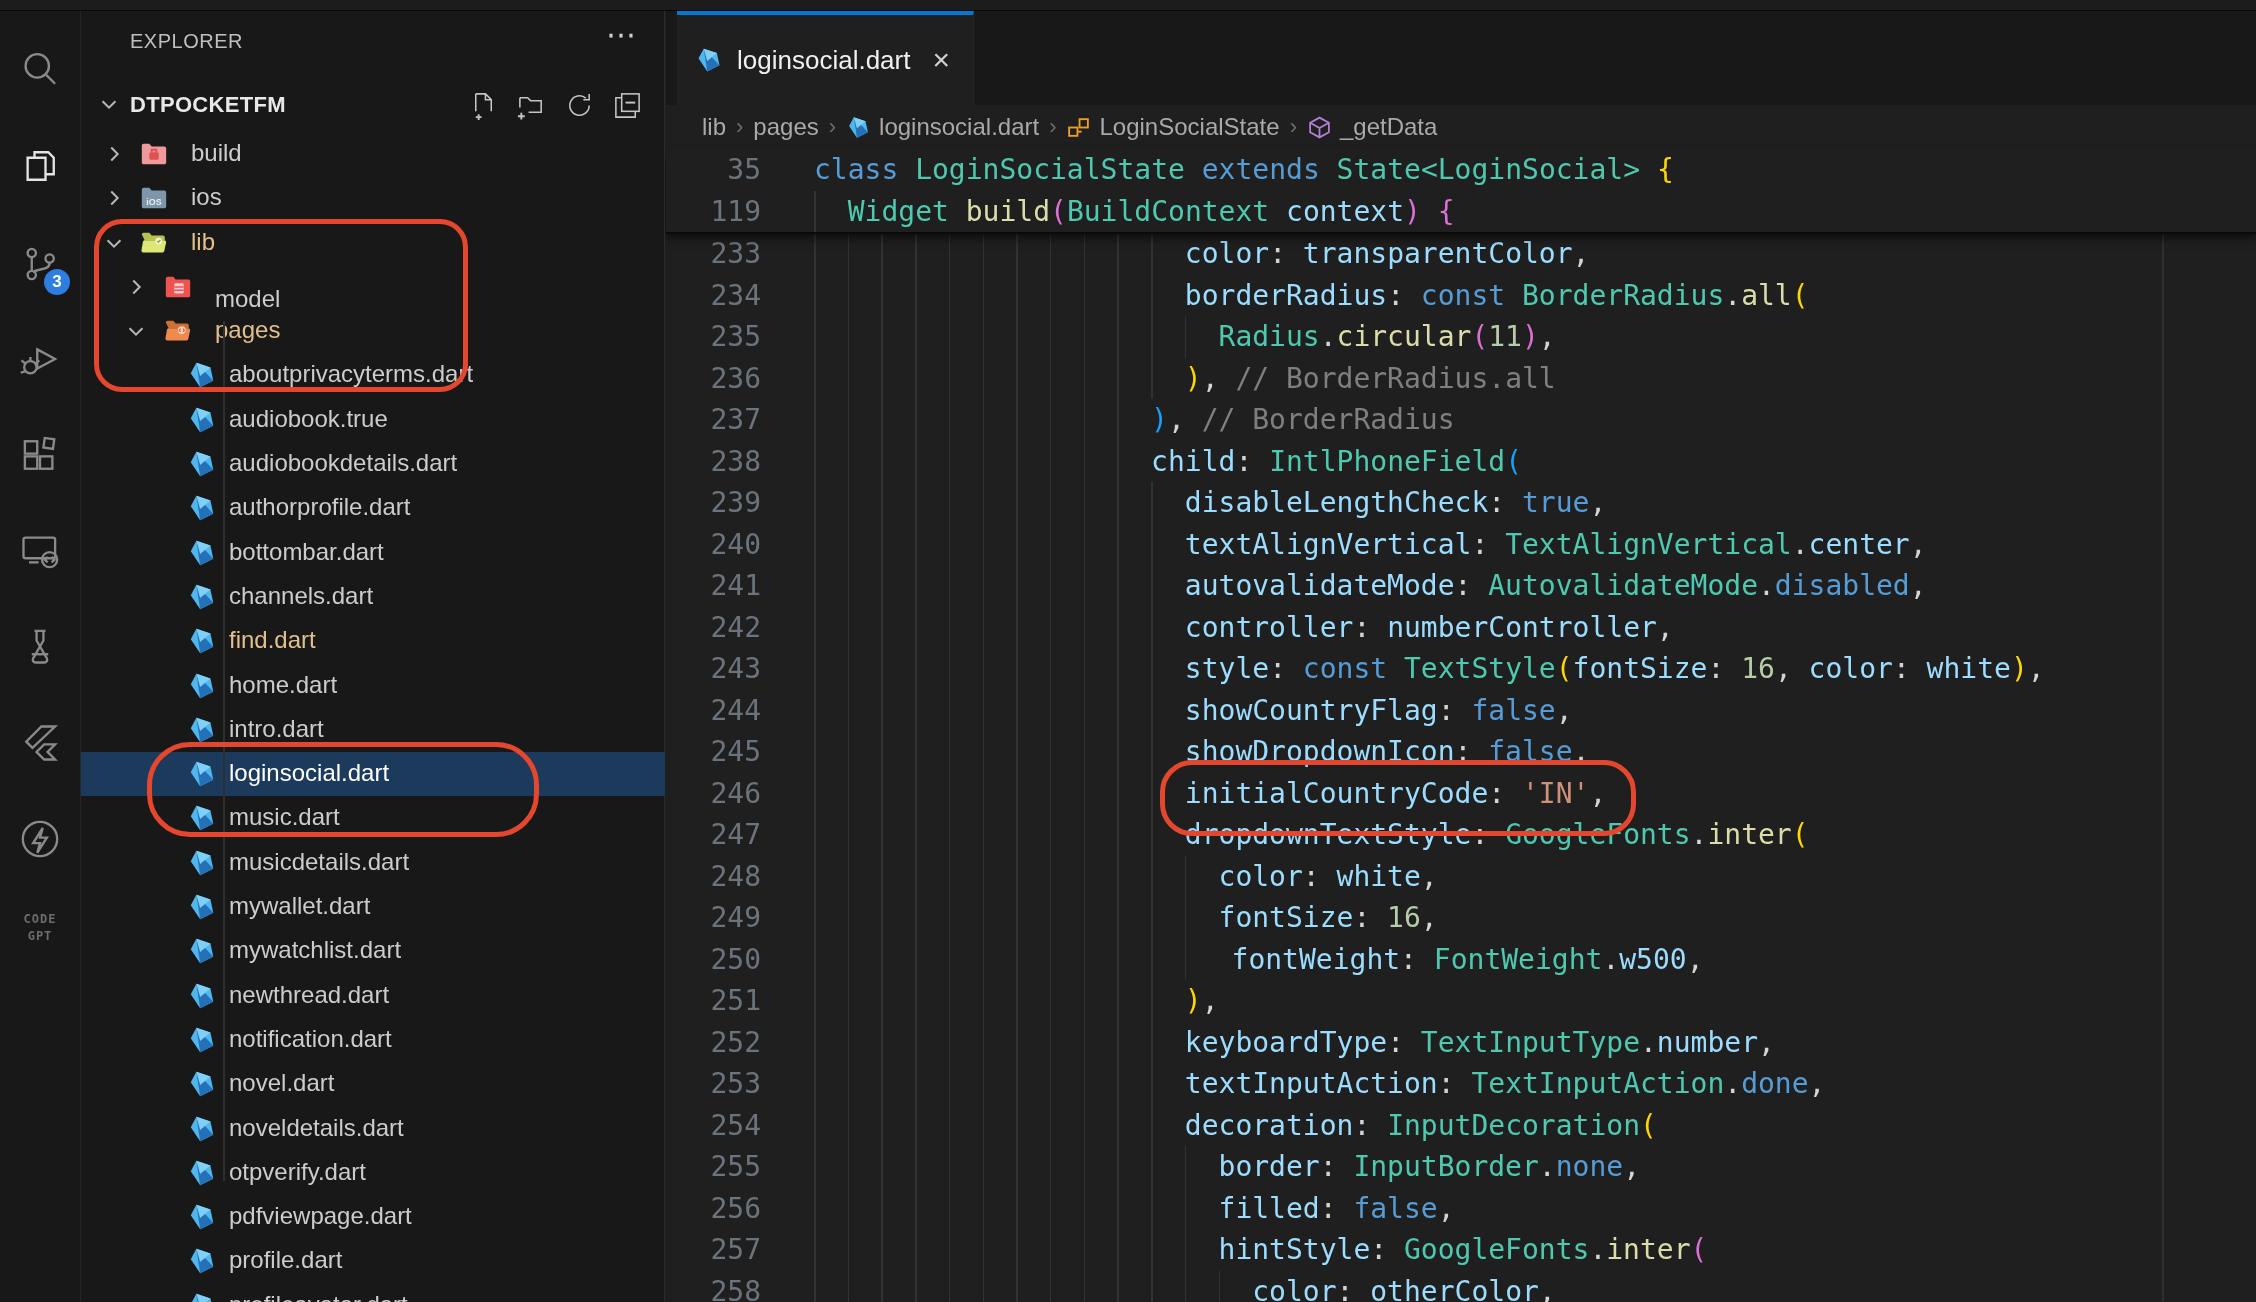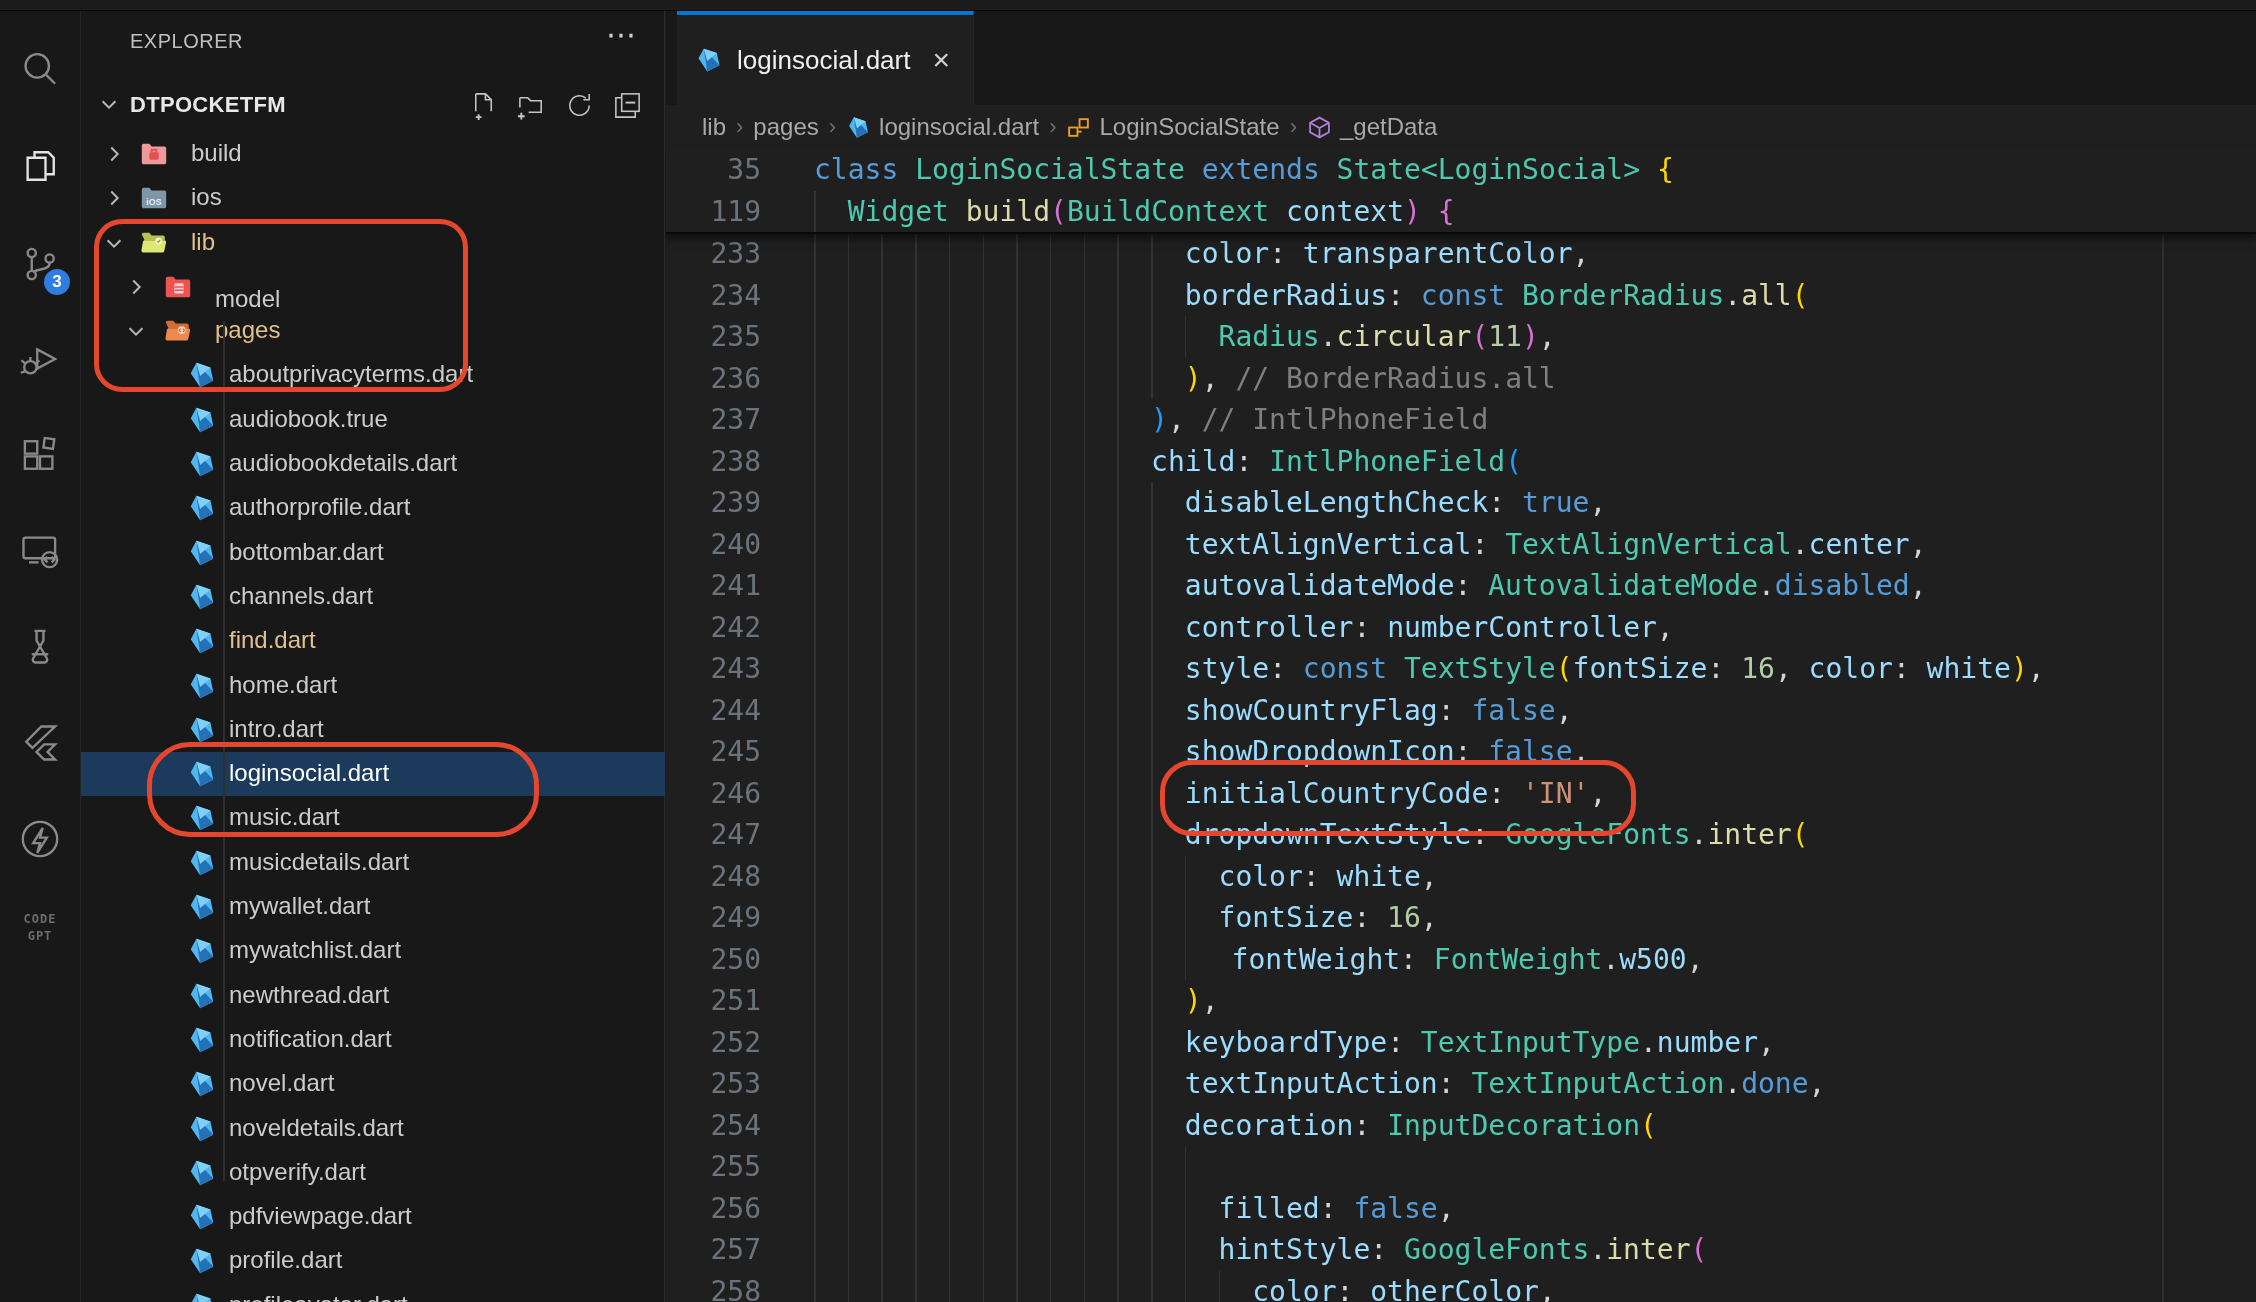"// IntlPhoneField" span.tok-cm { text: IntlPhoneField -> BorderRadius }
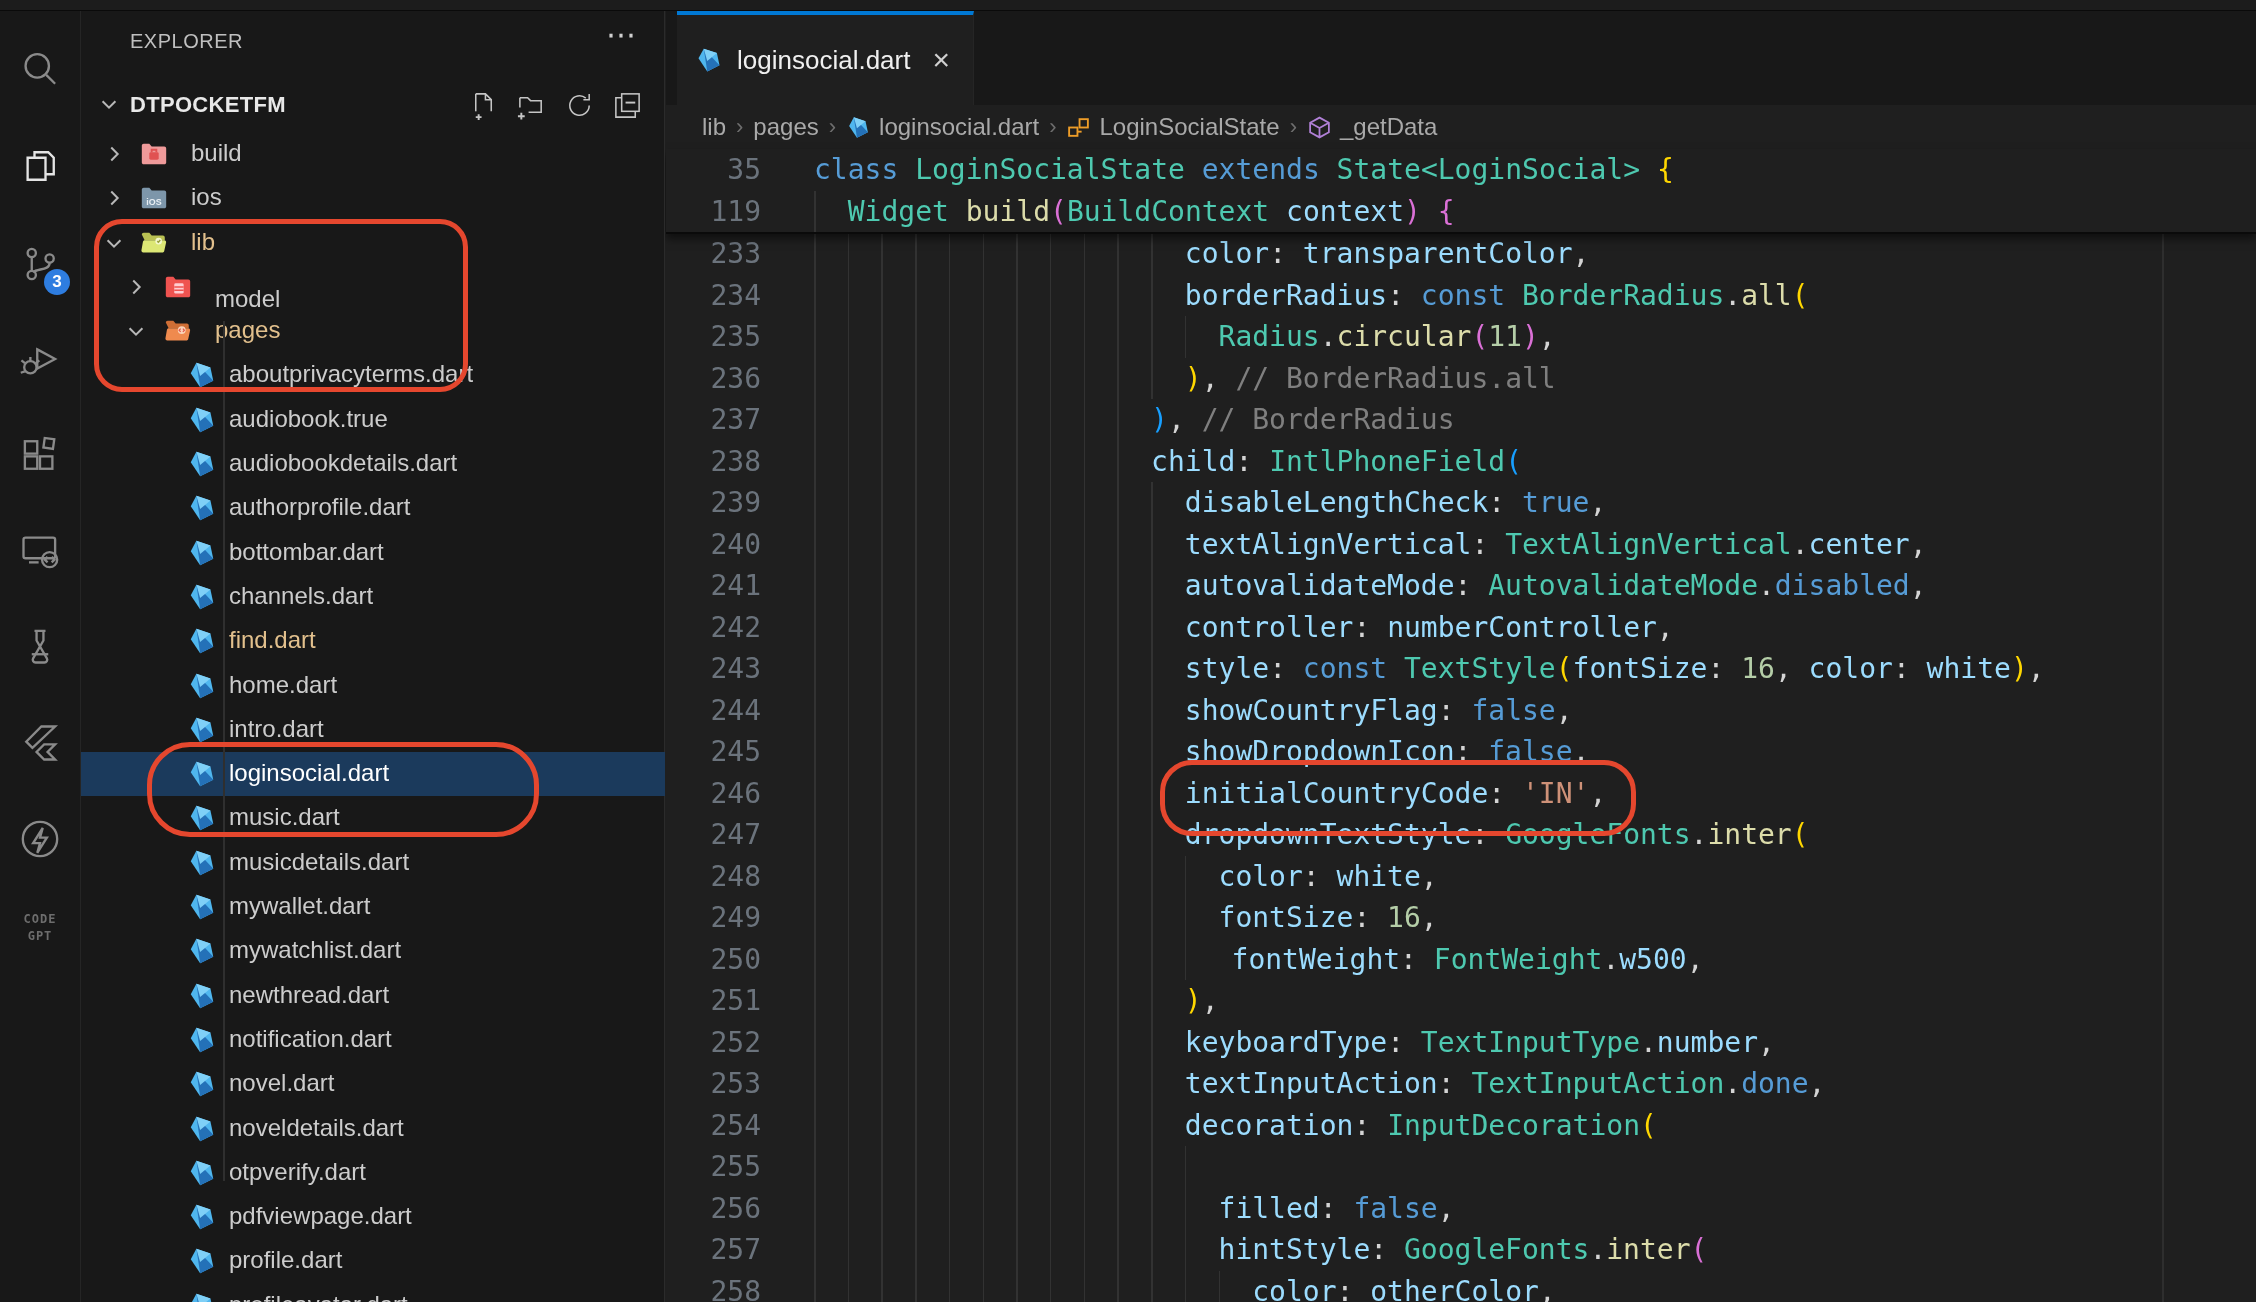"border: InputBorder.none," span.ct { html: none -> <span><span>border</span><span>: </span><span>InputBorder</span><span>.</span><span>none</span><span>,</span></span> }
